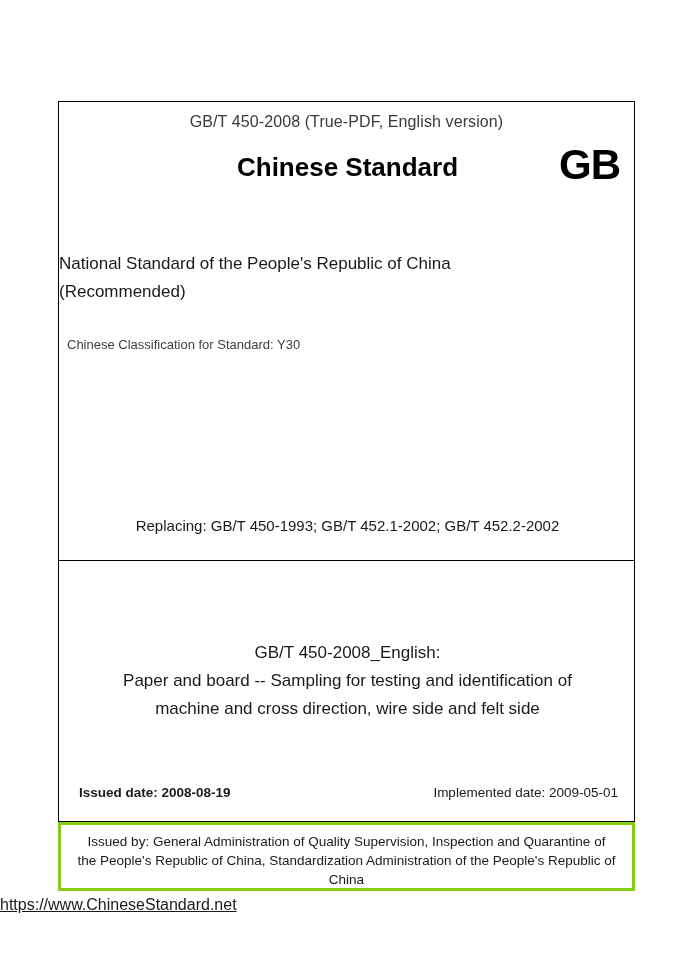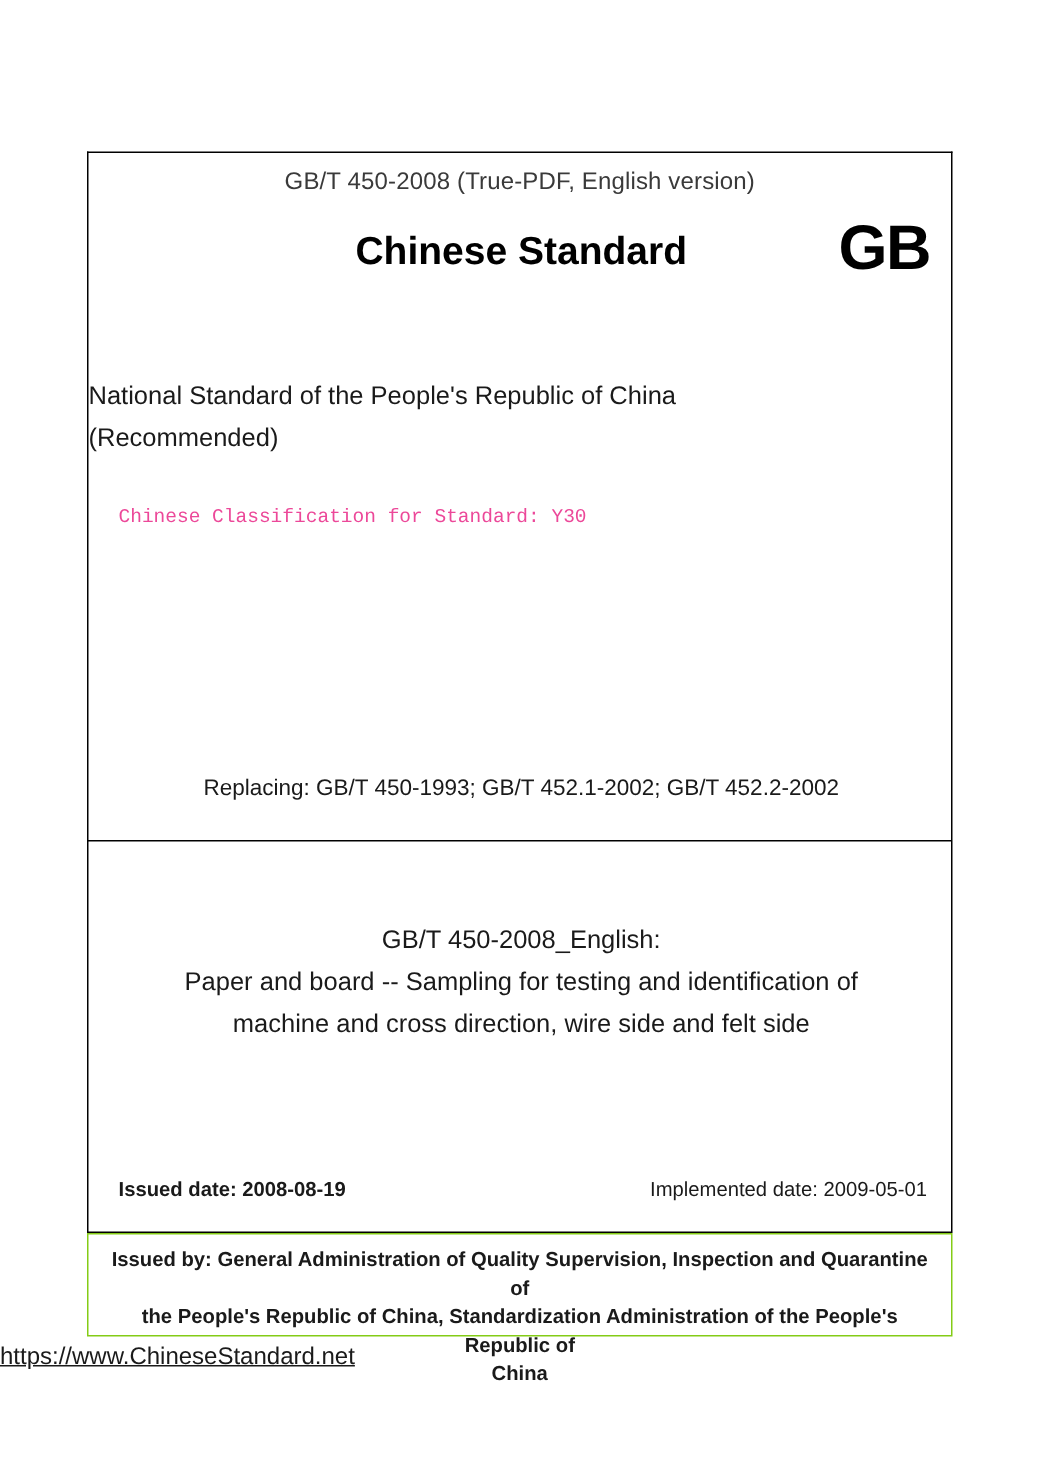"Chinese Classification for Standard: Y30" .classification { color: #ec4899 -> #404040; font-family: Liberation Mono, monospace -> none; left: 20px -> 8px }
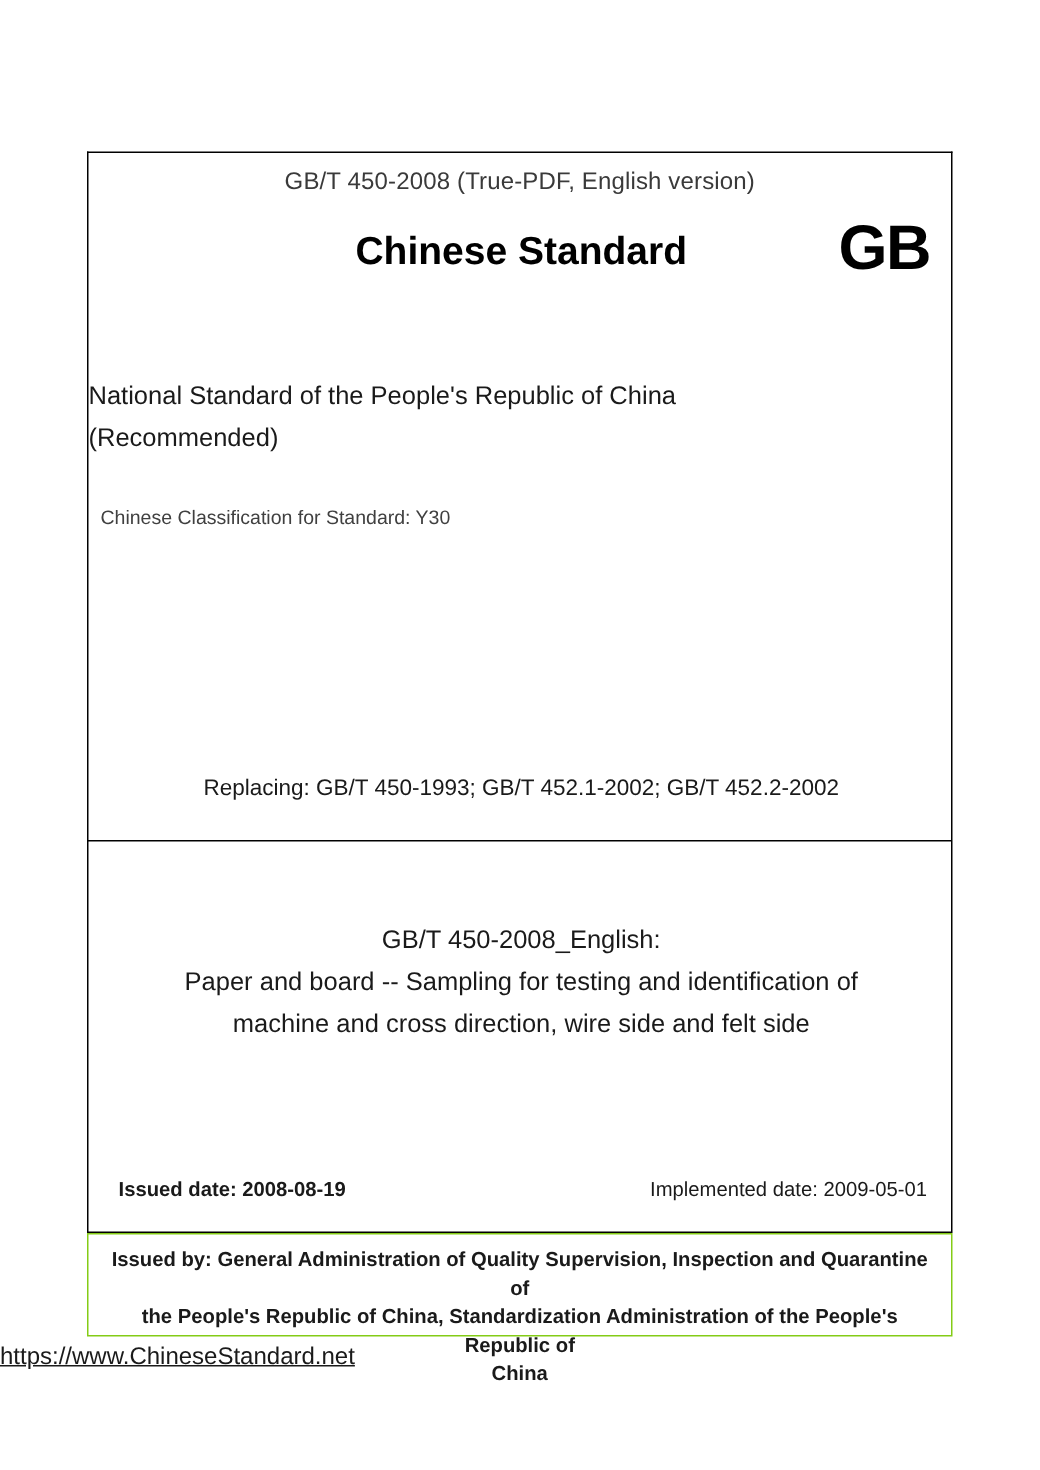"GB/T 450-2008_English:" .eng-title { top: 52px -> 78px }
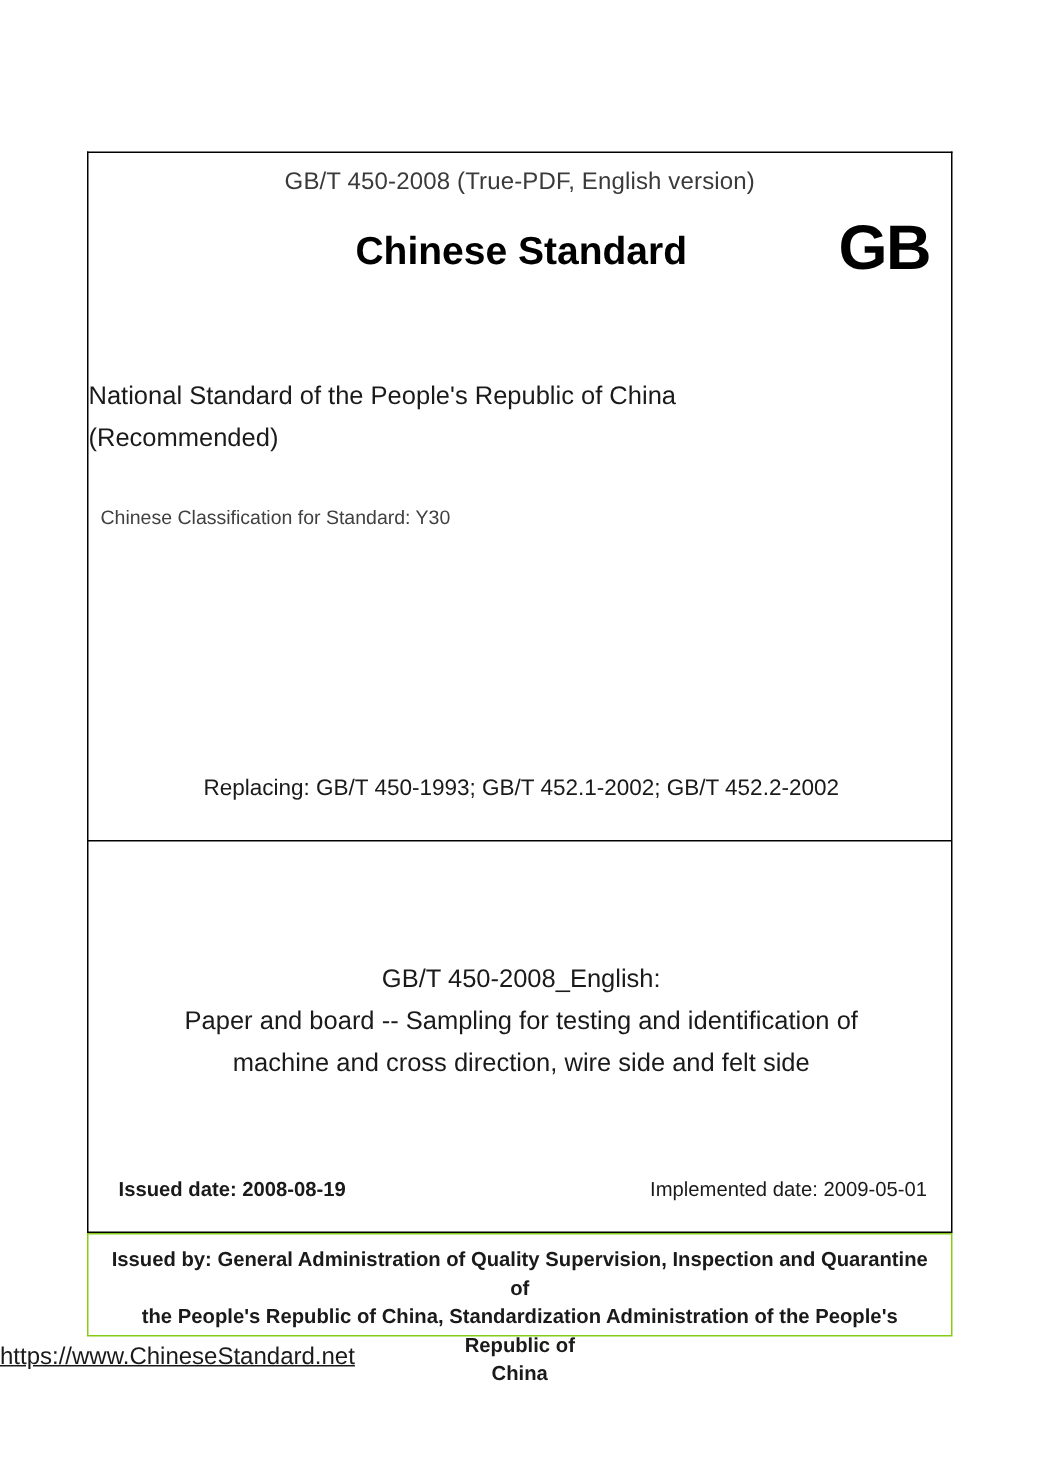"Issued by: General Administration of" .issuer-box { border: 1px solid #84cc16 -> 3px solid #84cc16; font-weight: bold -> none }
